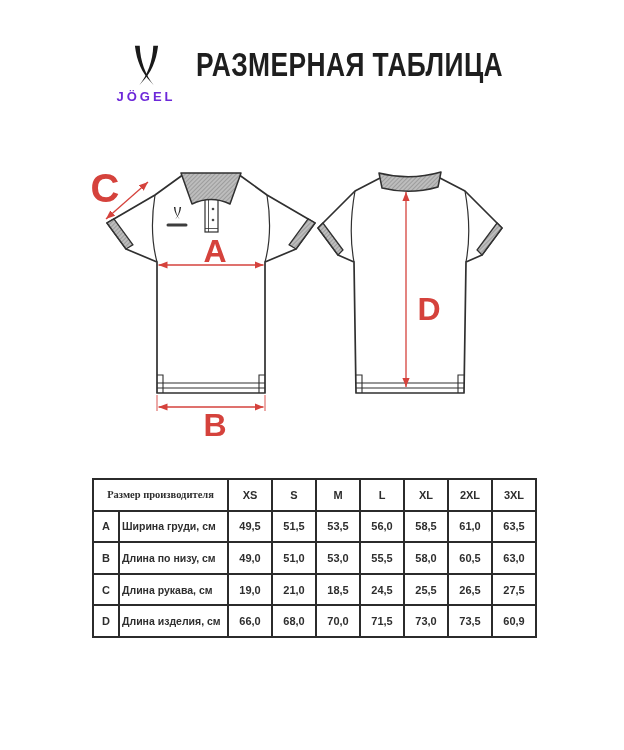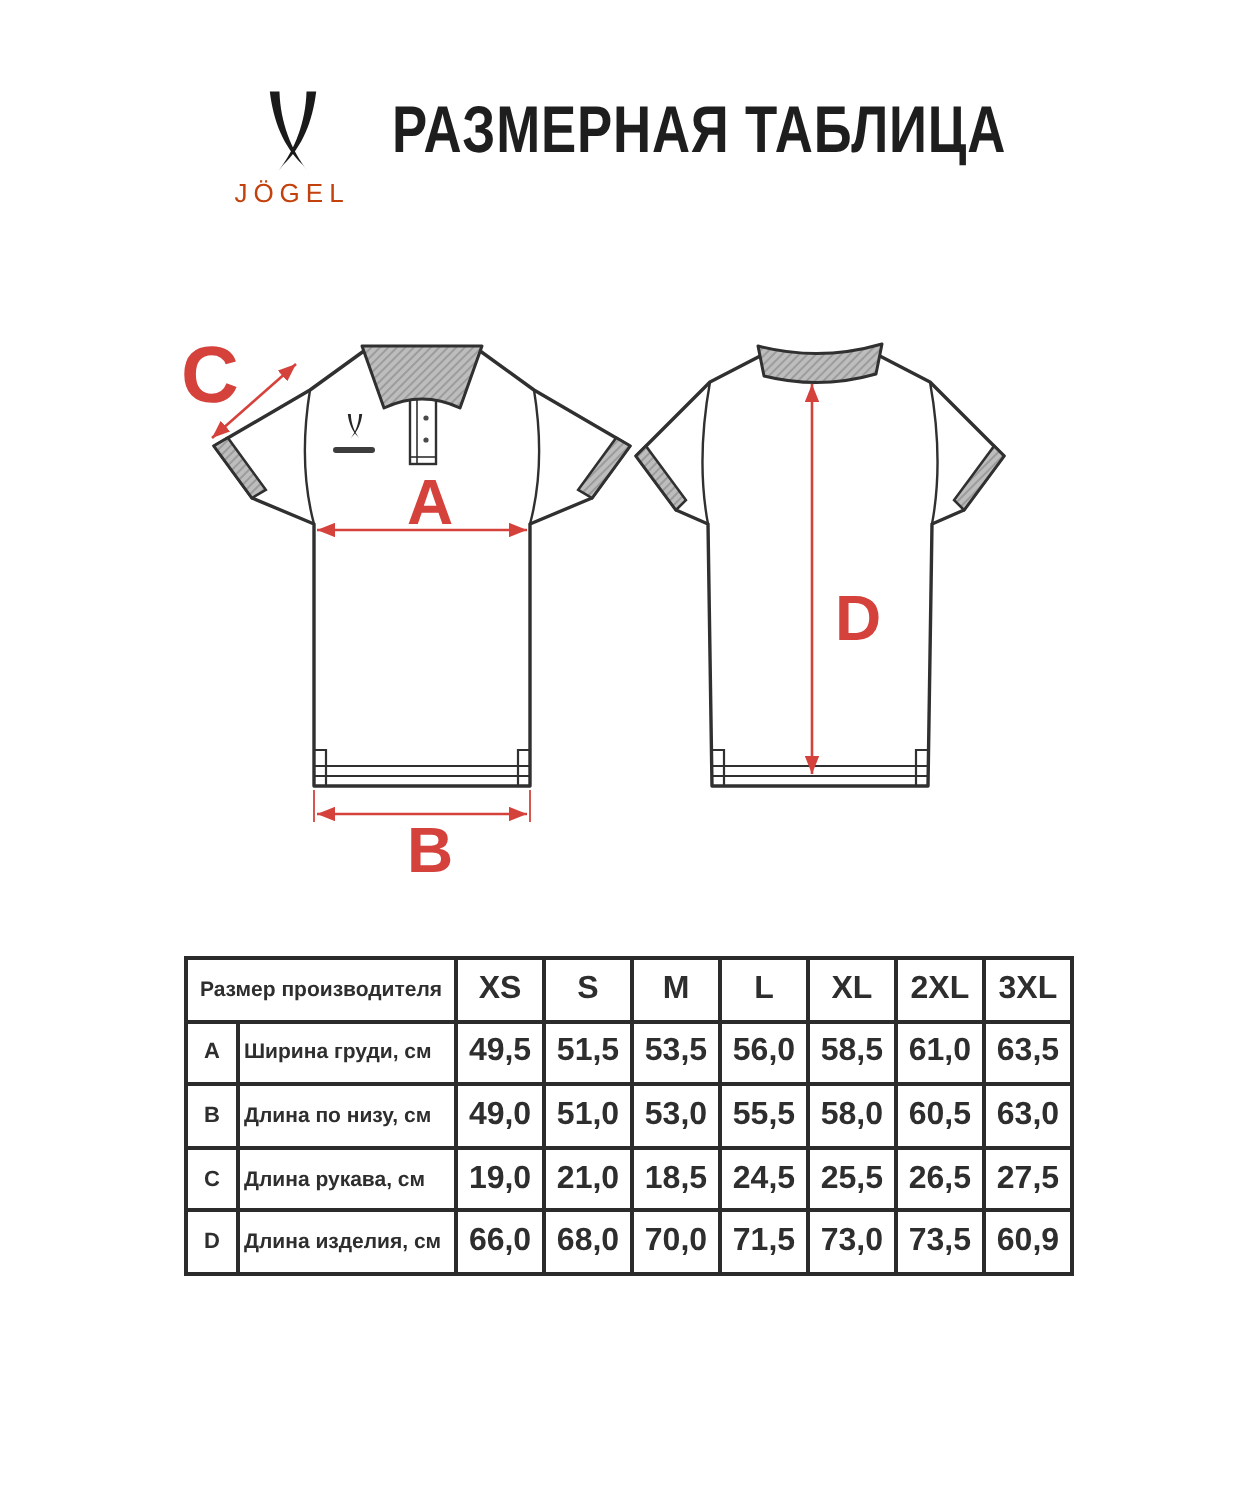"JÖGEL" .brand-name { color: #c2410c -> #6d28d9; font-weight: 400 -> 700 }
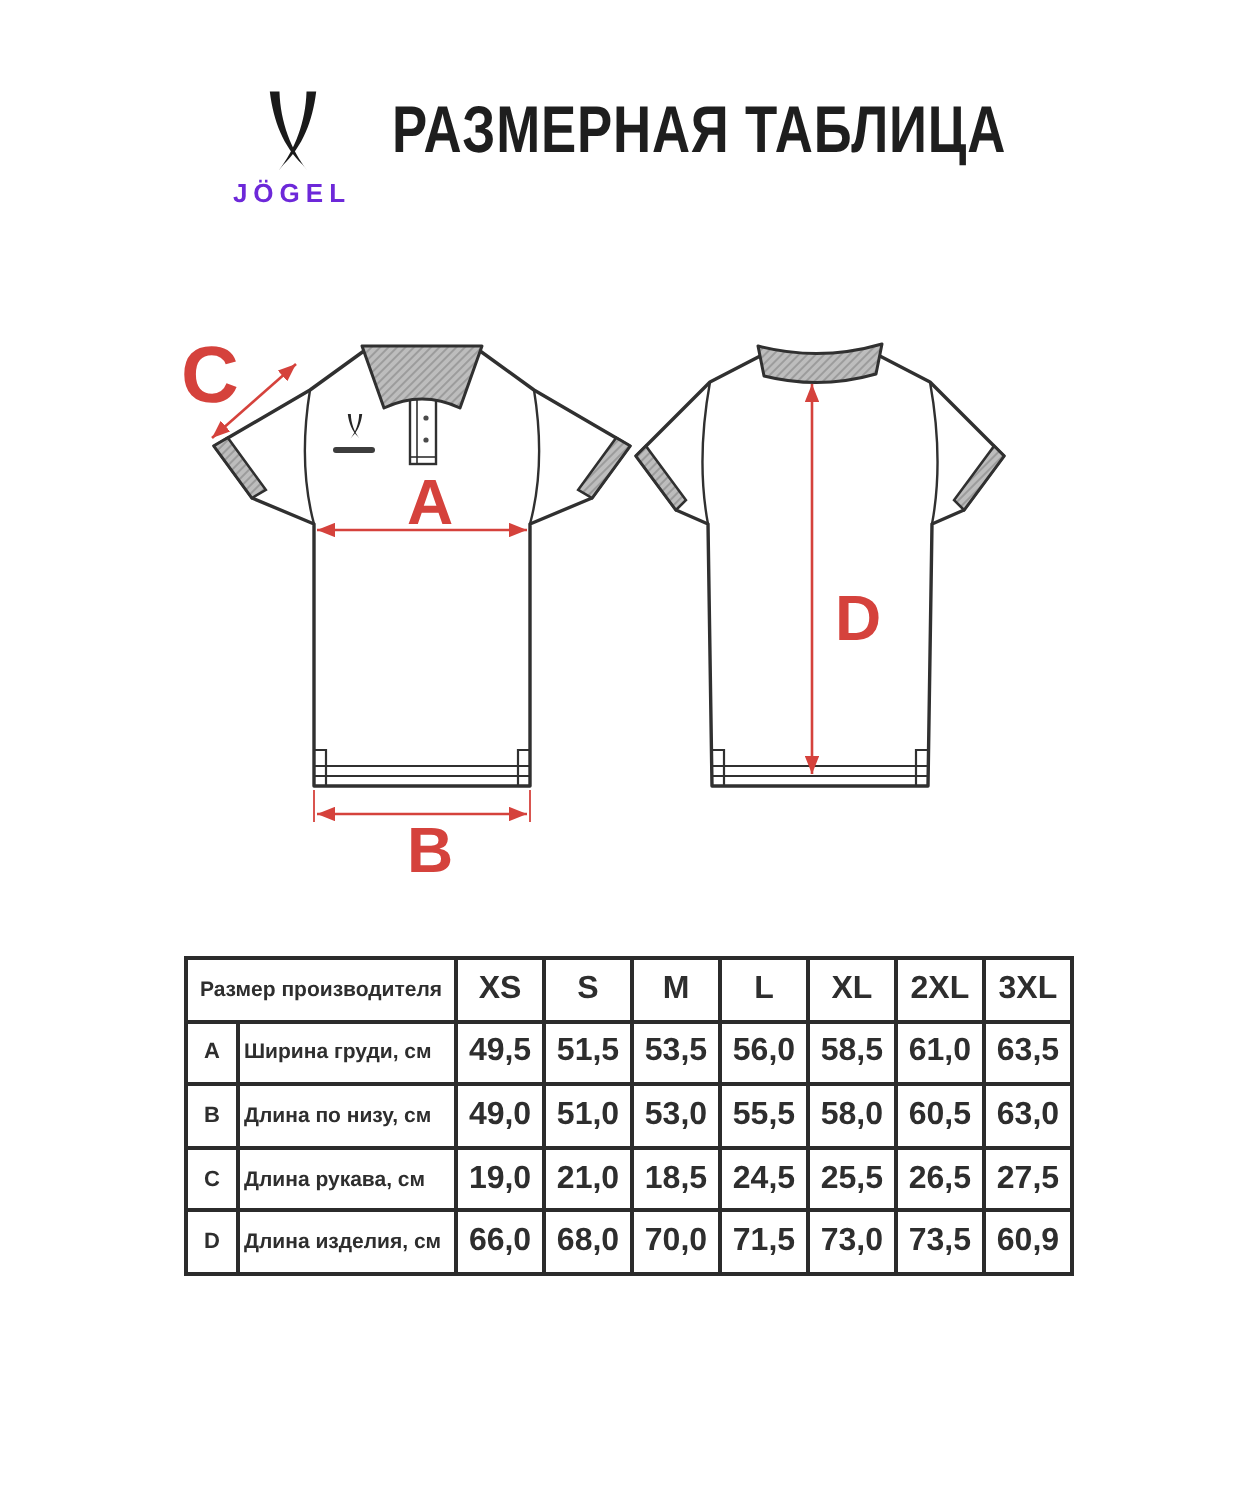"Размер производителя" .size-table td.lbl { font-family: none -> Liberation Serif, serif }
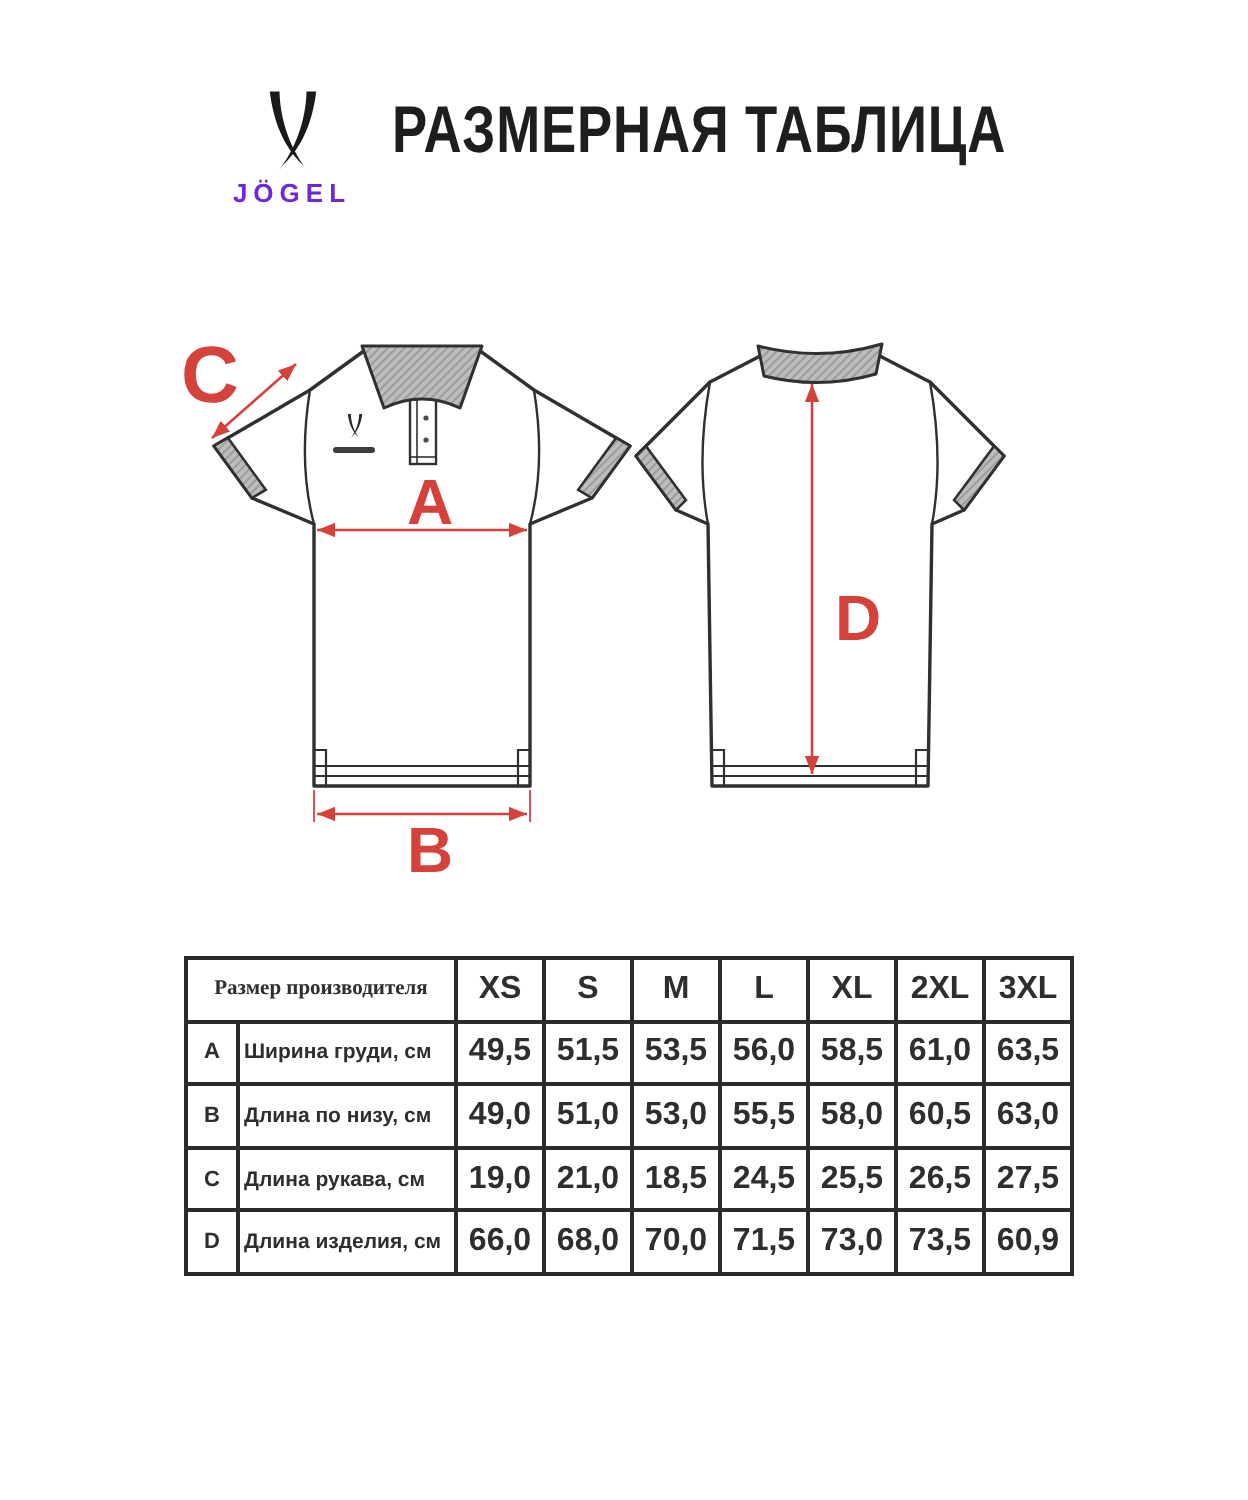"XS" .size-table td { font-size: 16px -> 11px }
